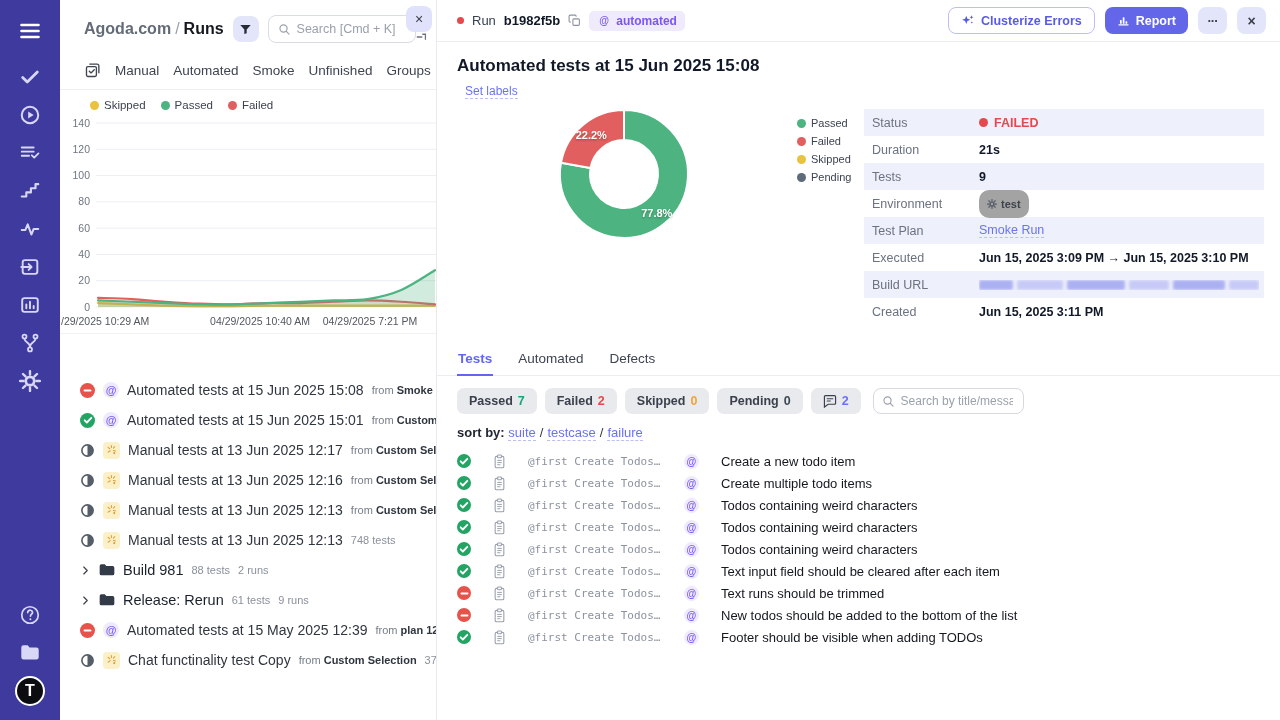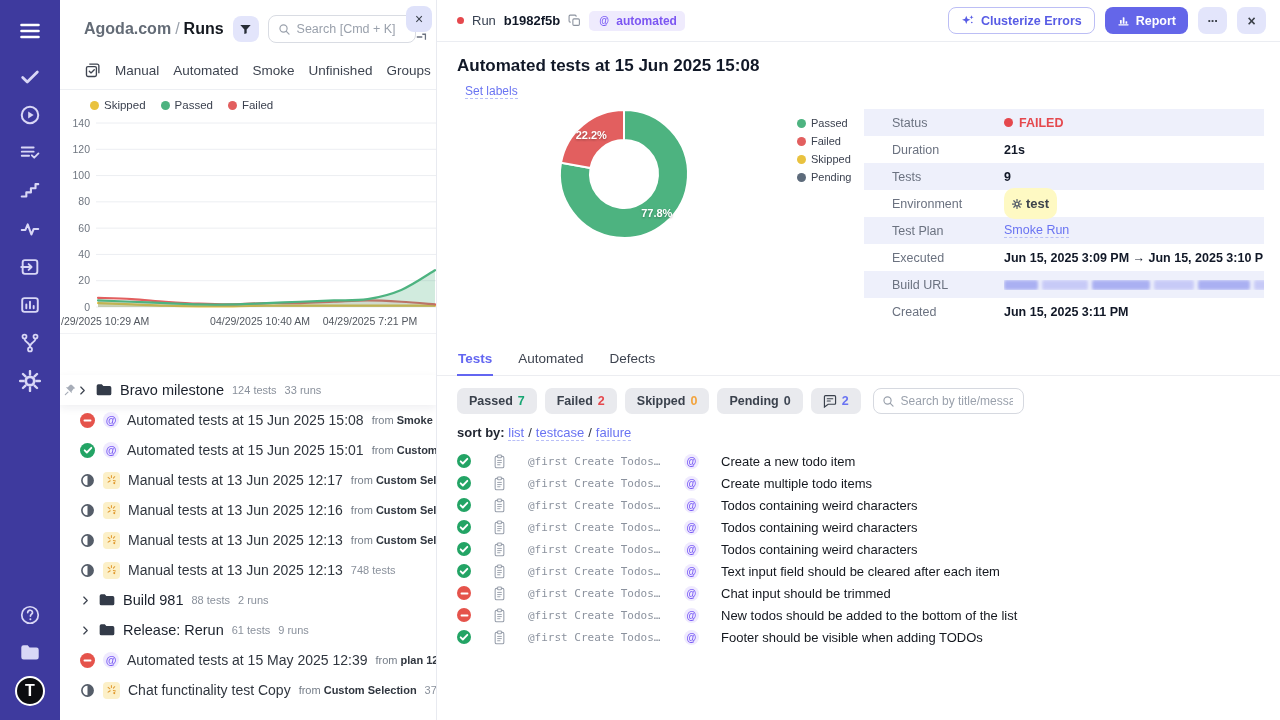"Status" .detail-label { padding-left: 28px -> 8px; width: 140px -> 115px }
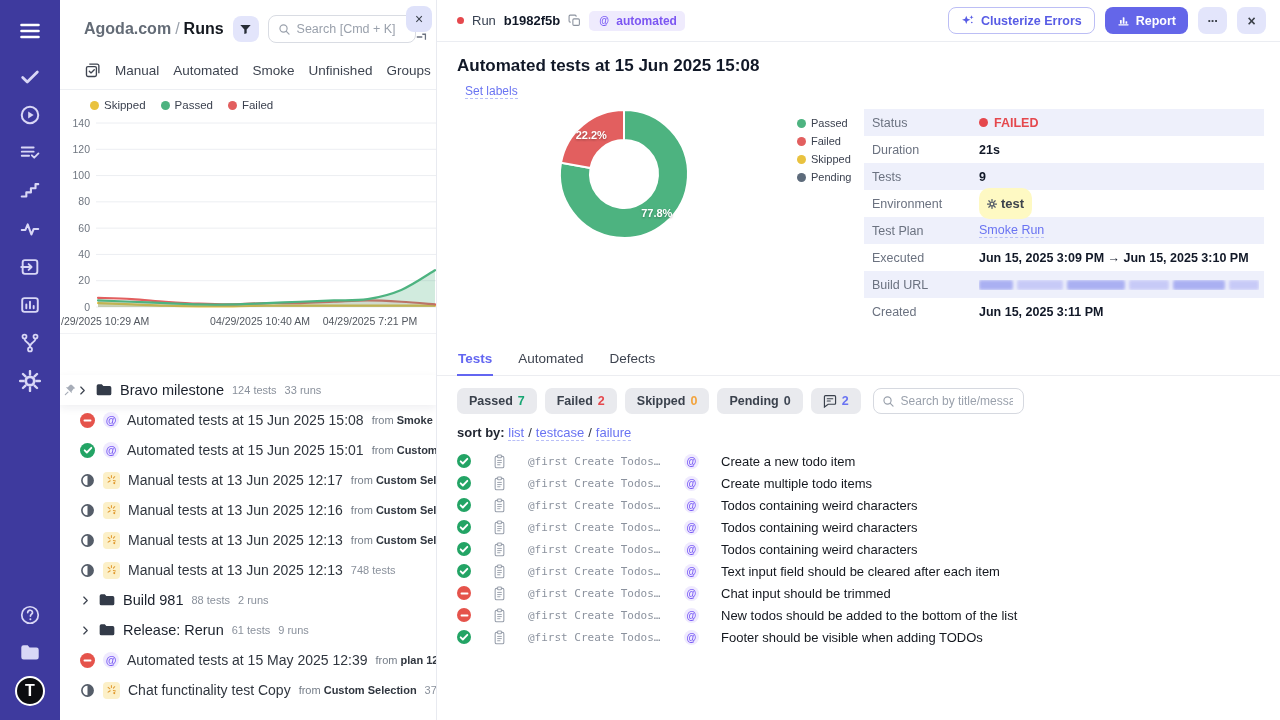"test" .env-pill { background: #fef9c3 -> #a3a3a3; font-size: 13px -> 11px }
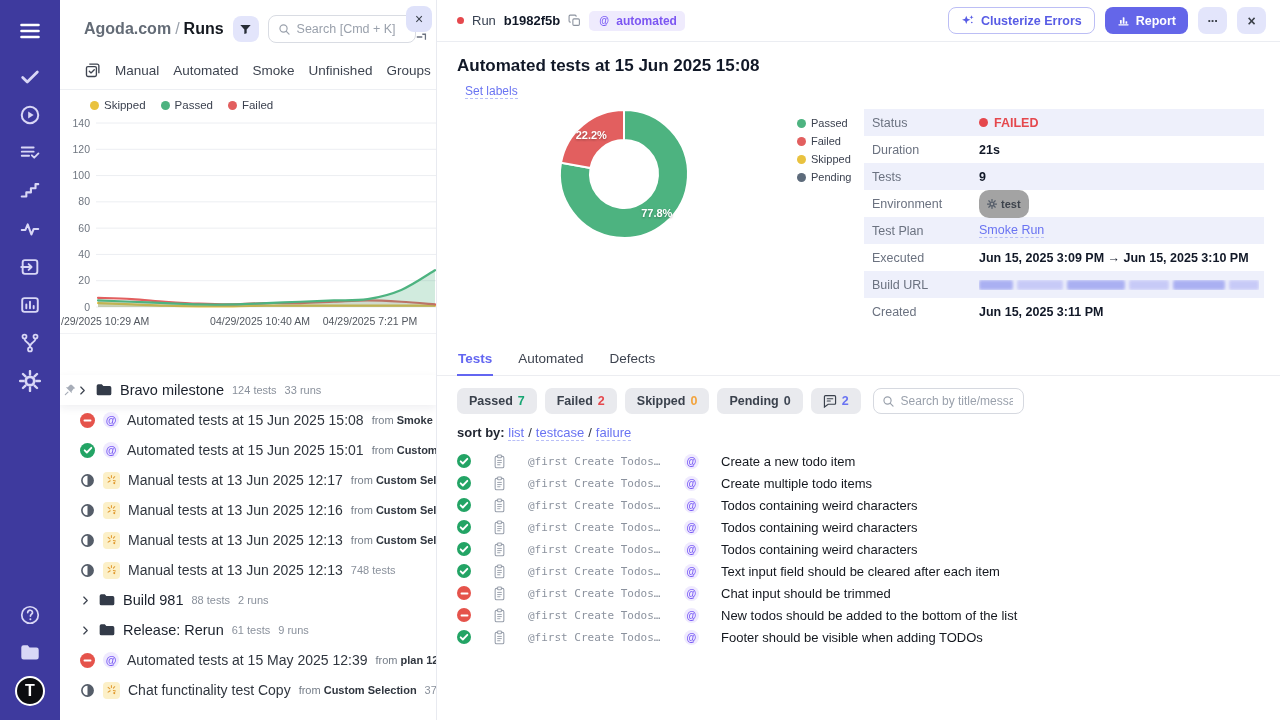"Bravo milestone" div.run-row { html: <div> <span> <svg> <path></path> <path></path> </svg> </span> <svg> <path></path> </svg> <svg> <path></path> </svg> <span>Bravo milestone</span> <span>124 tests</span> <span>33 runs</span> </div> -> none }
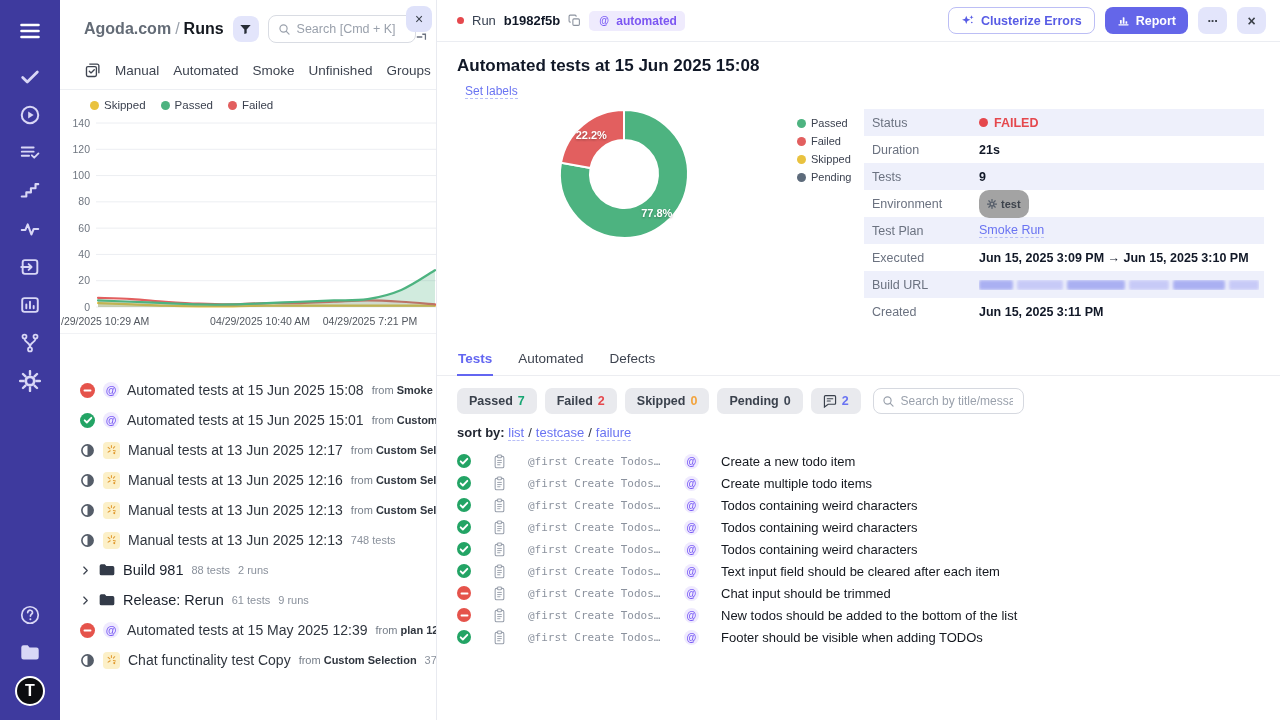"list" span.lnk { text: list -> suite }
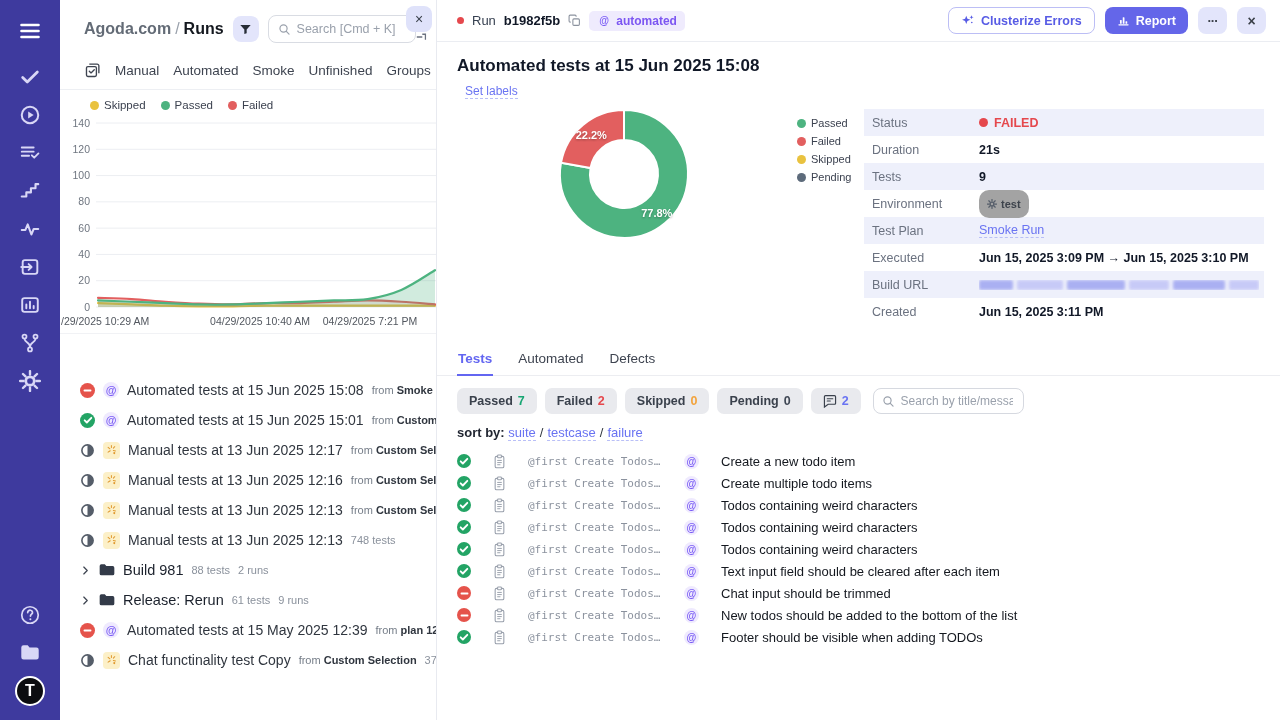"Chat input should be trimmed" span.t-title { text: Chat input -> Text runs }
